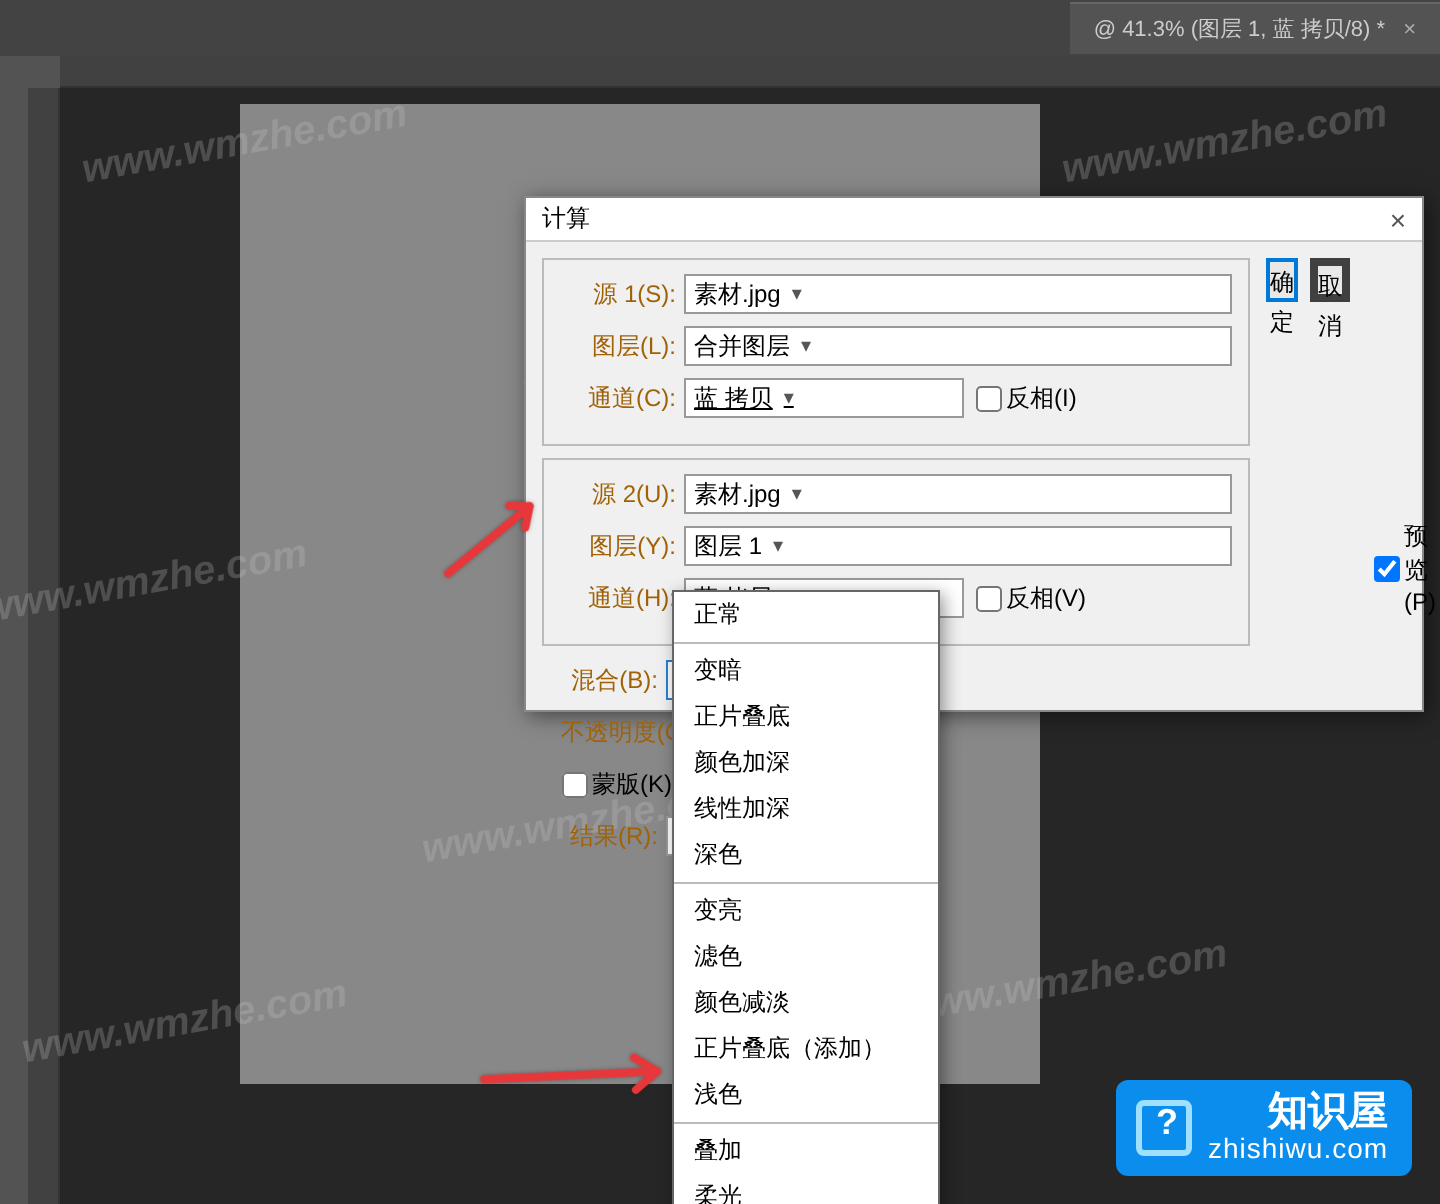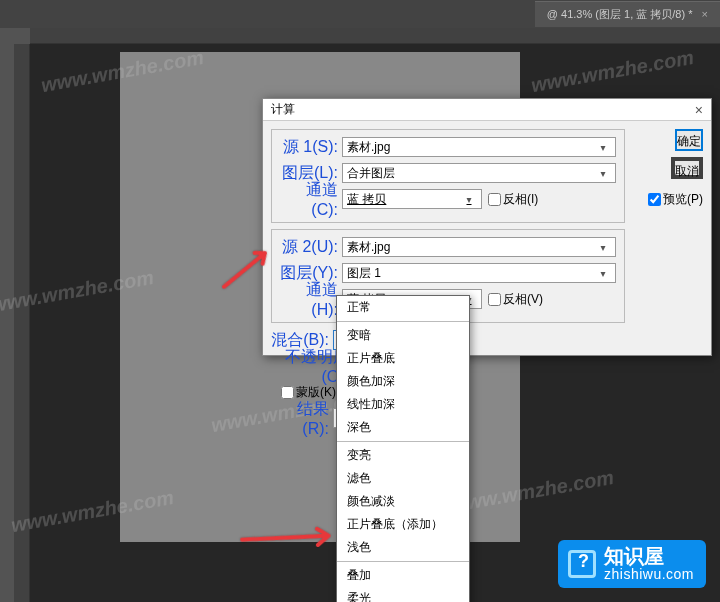"源 1(S):" .lbl { color: #1d4ed8 -> #a16207; font-size: 16px -> 12px }
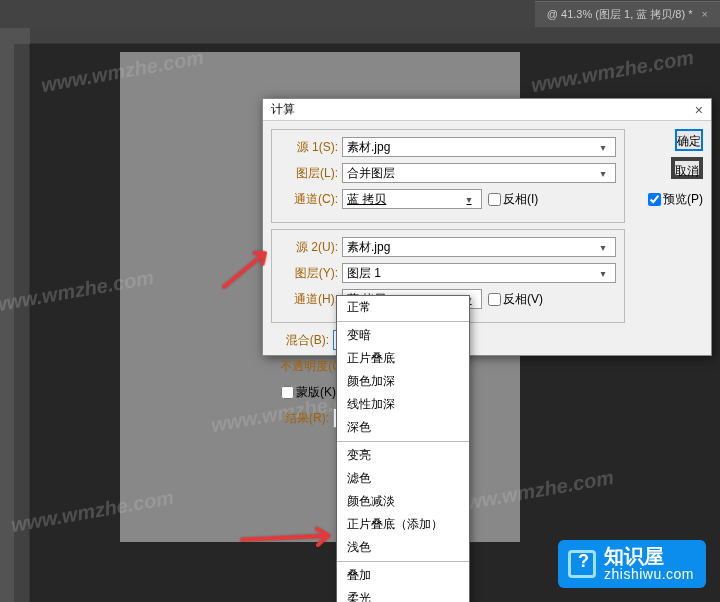"素材.jpg" .sel, .inp { justify-content: space-between -> none }
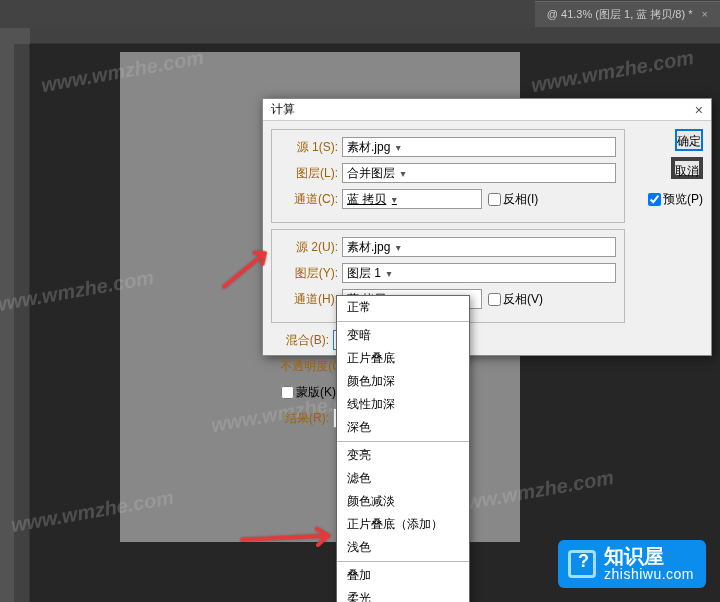"确定" .dlg-right { align-items: flex-end -> none; flex-direction: column -> row }
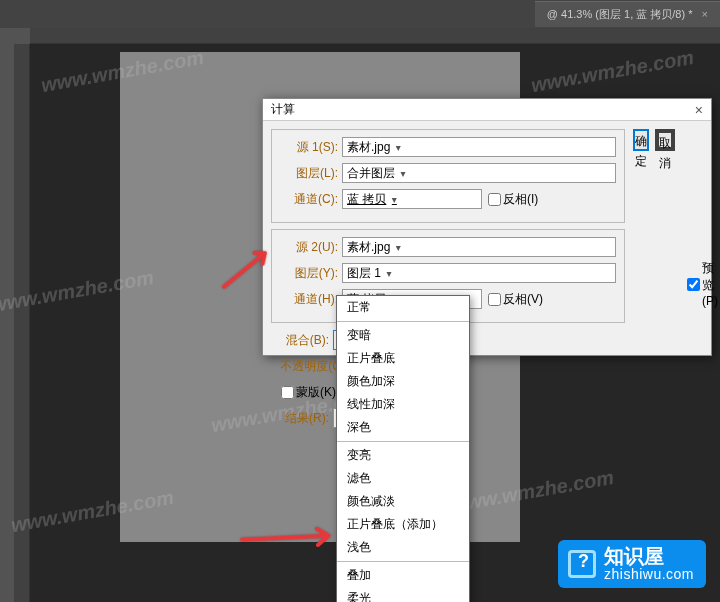"知识屋" .logo-cn { text-align: none -> right }
